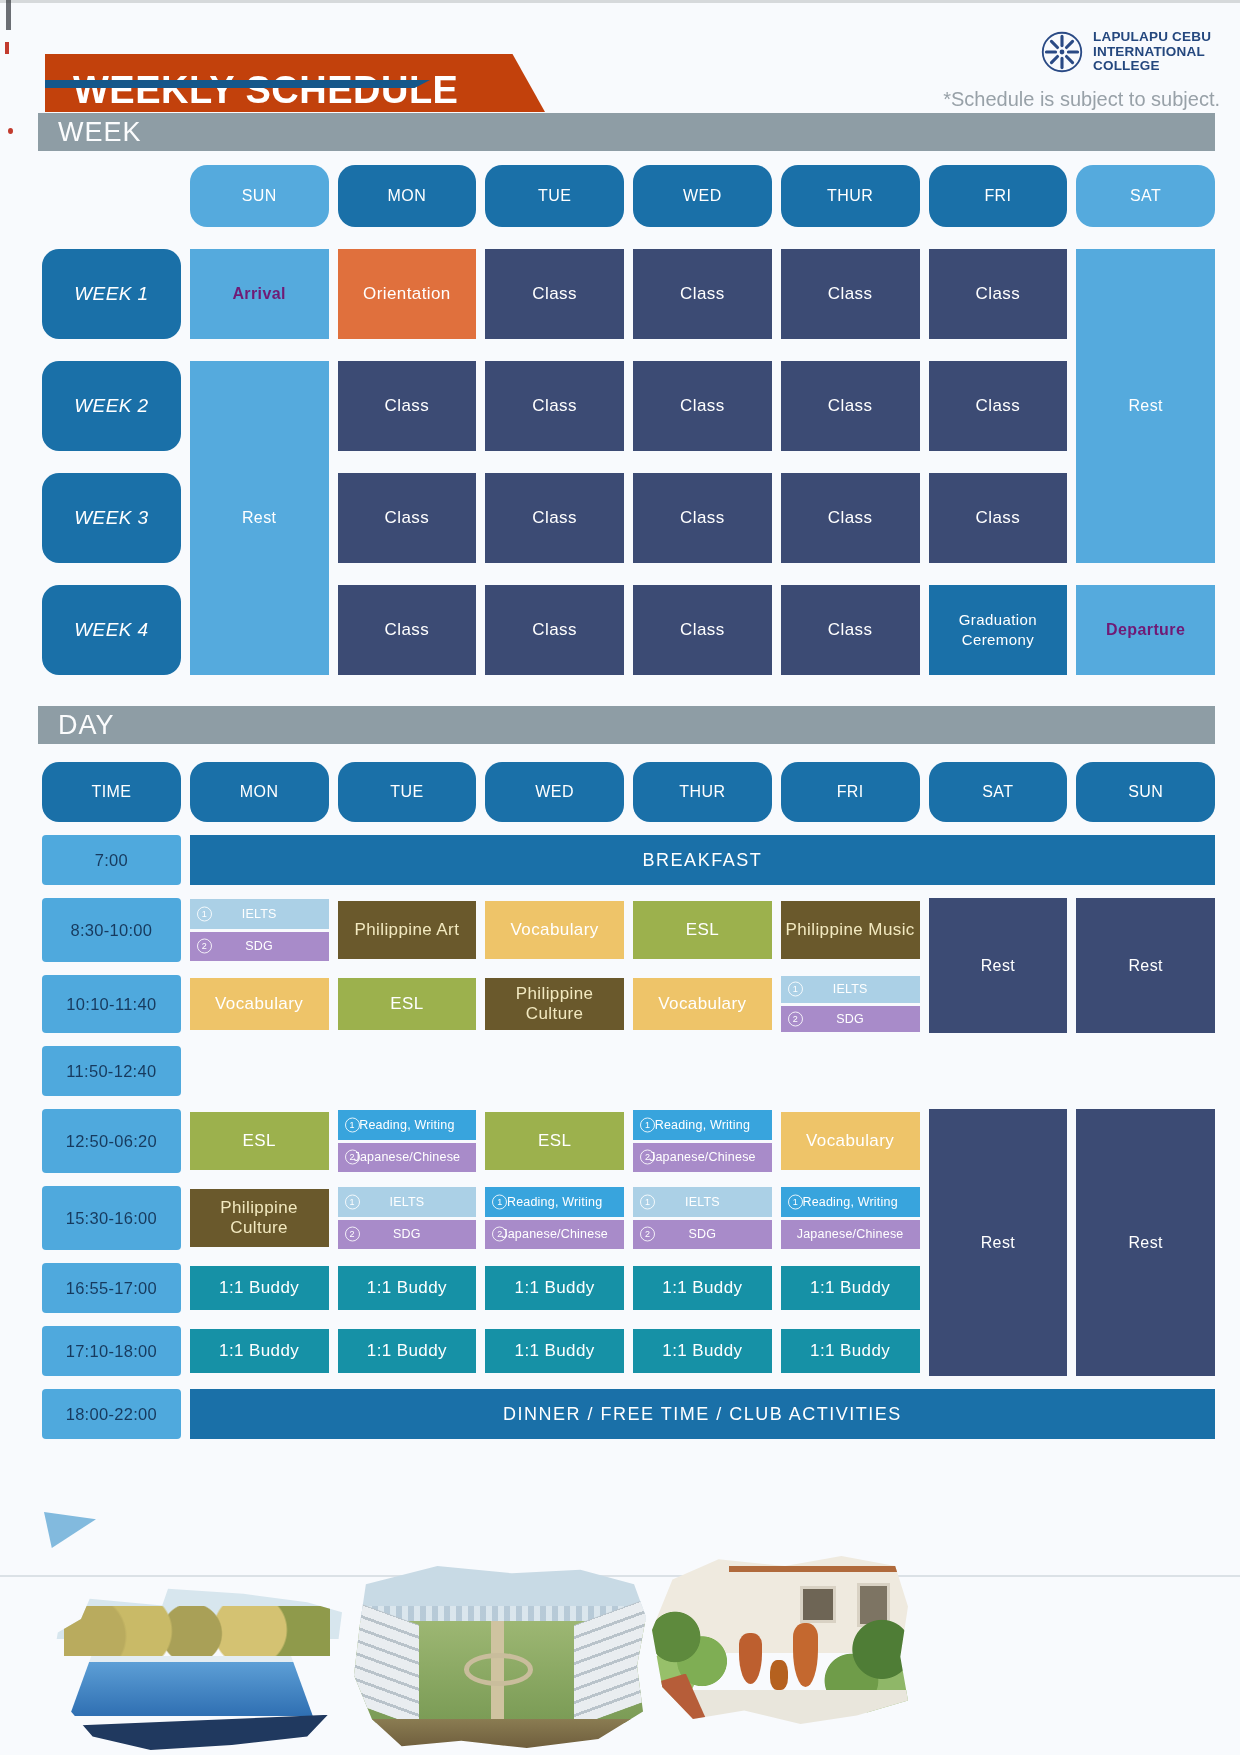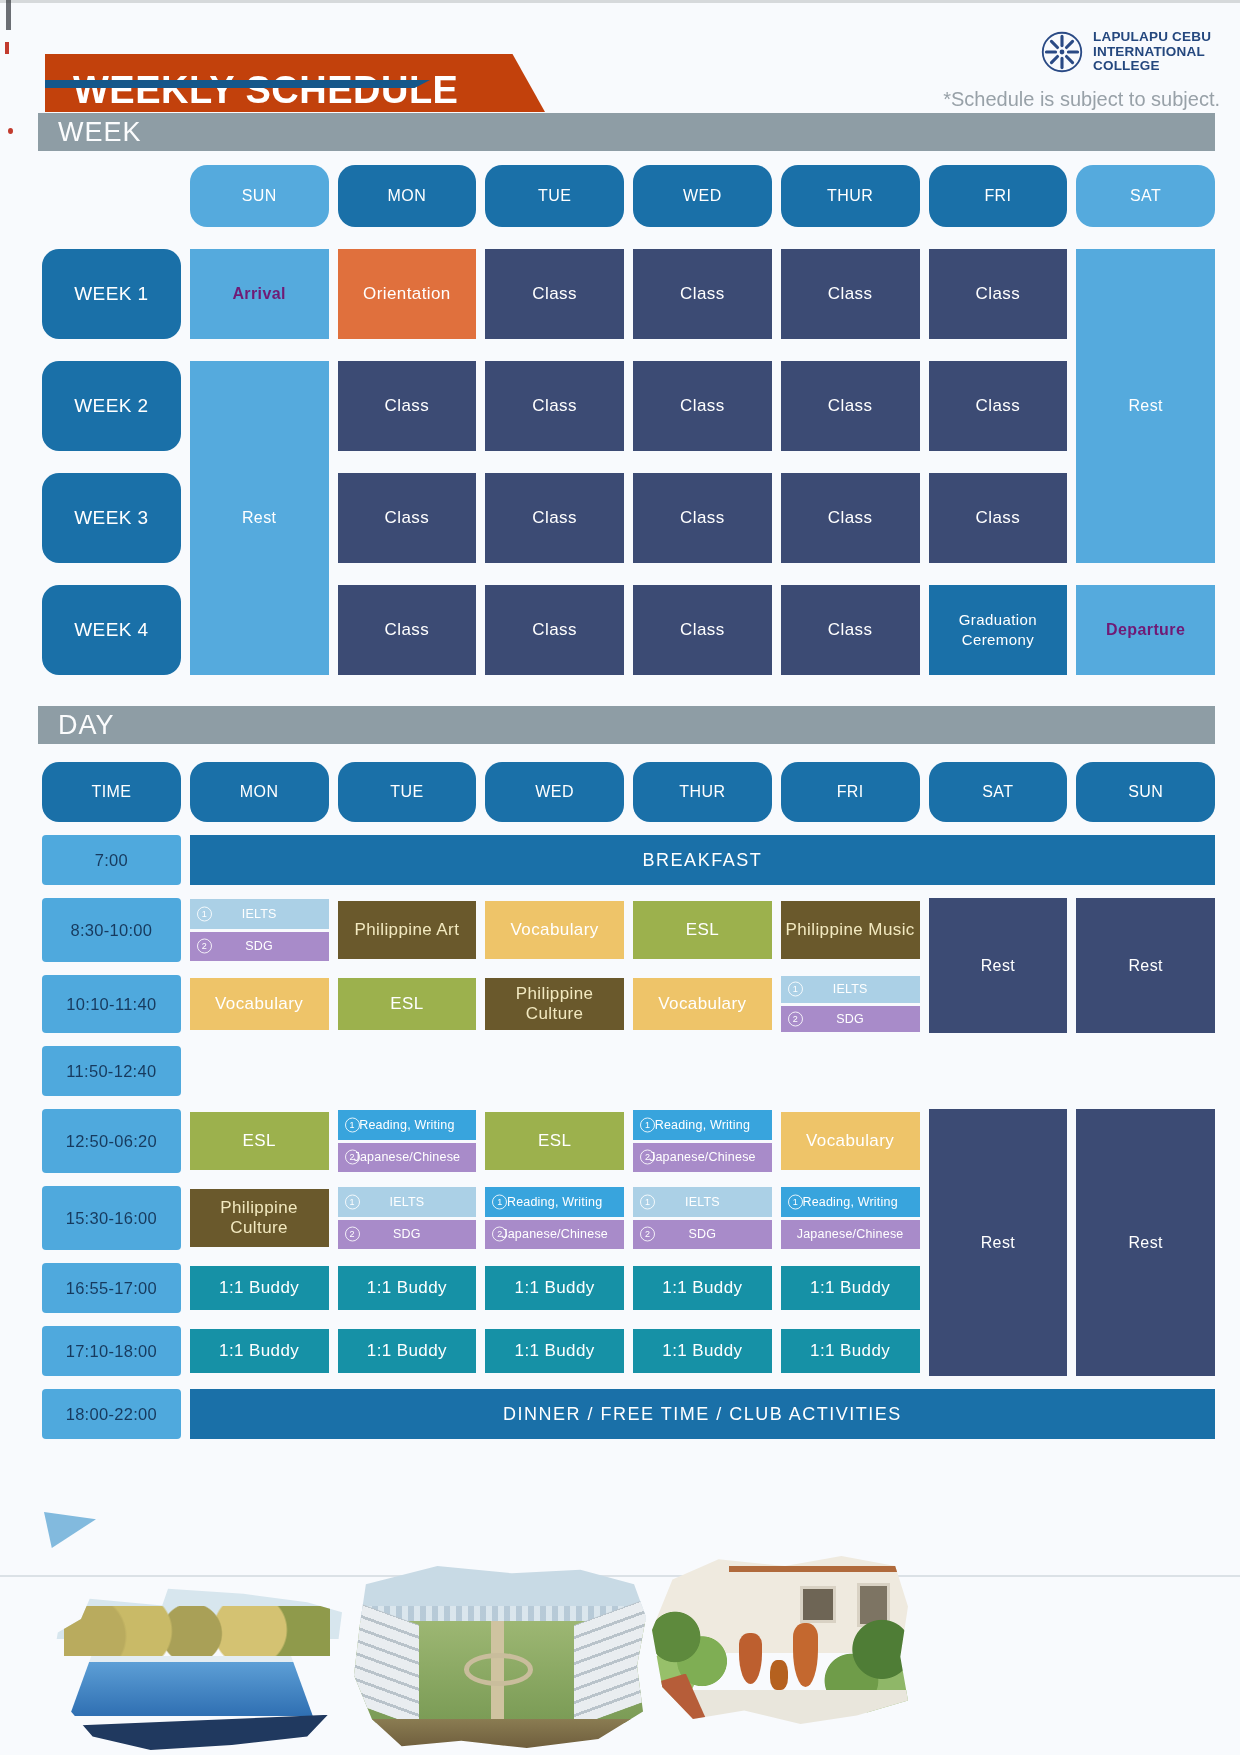"WEEK 1" .wk-label { font-style: none -> italic }
